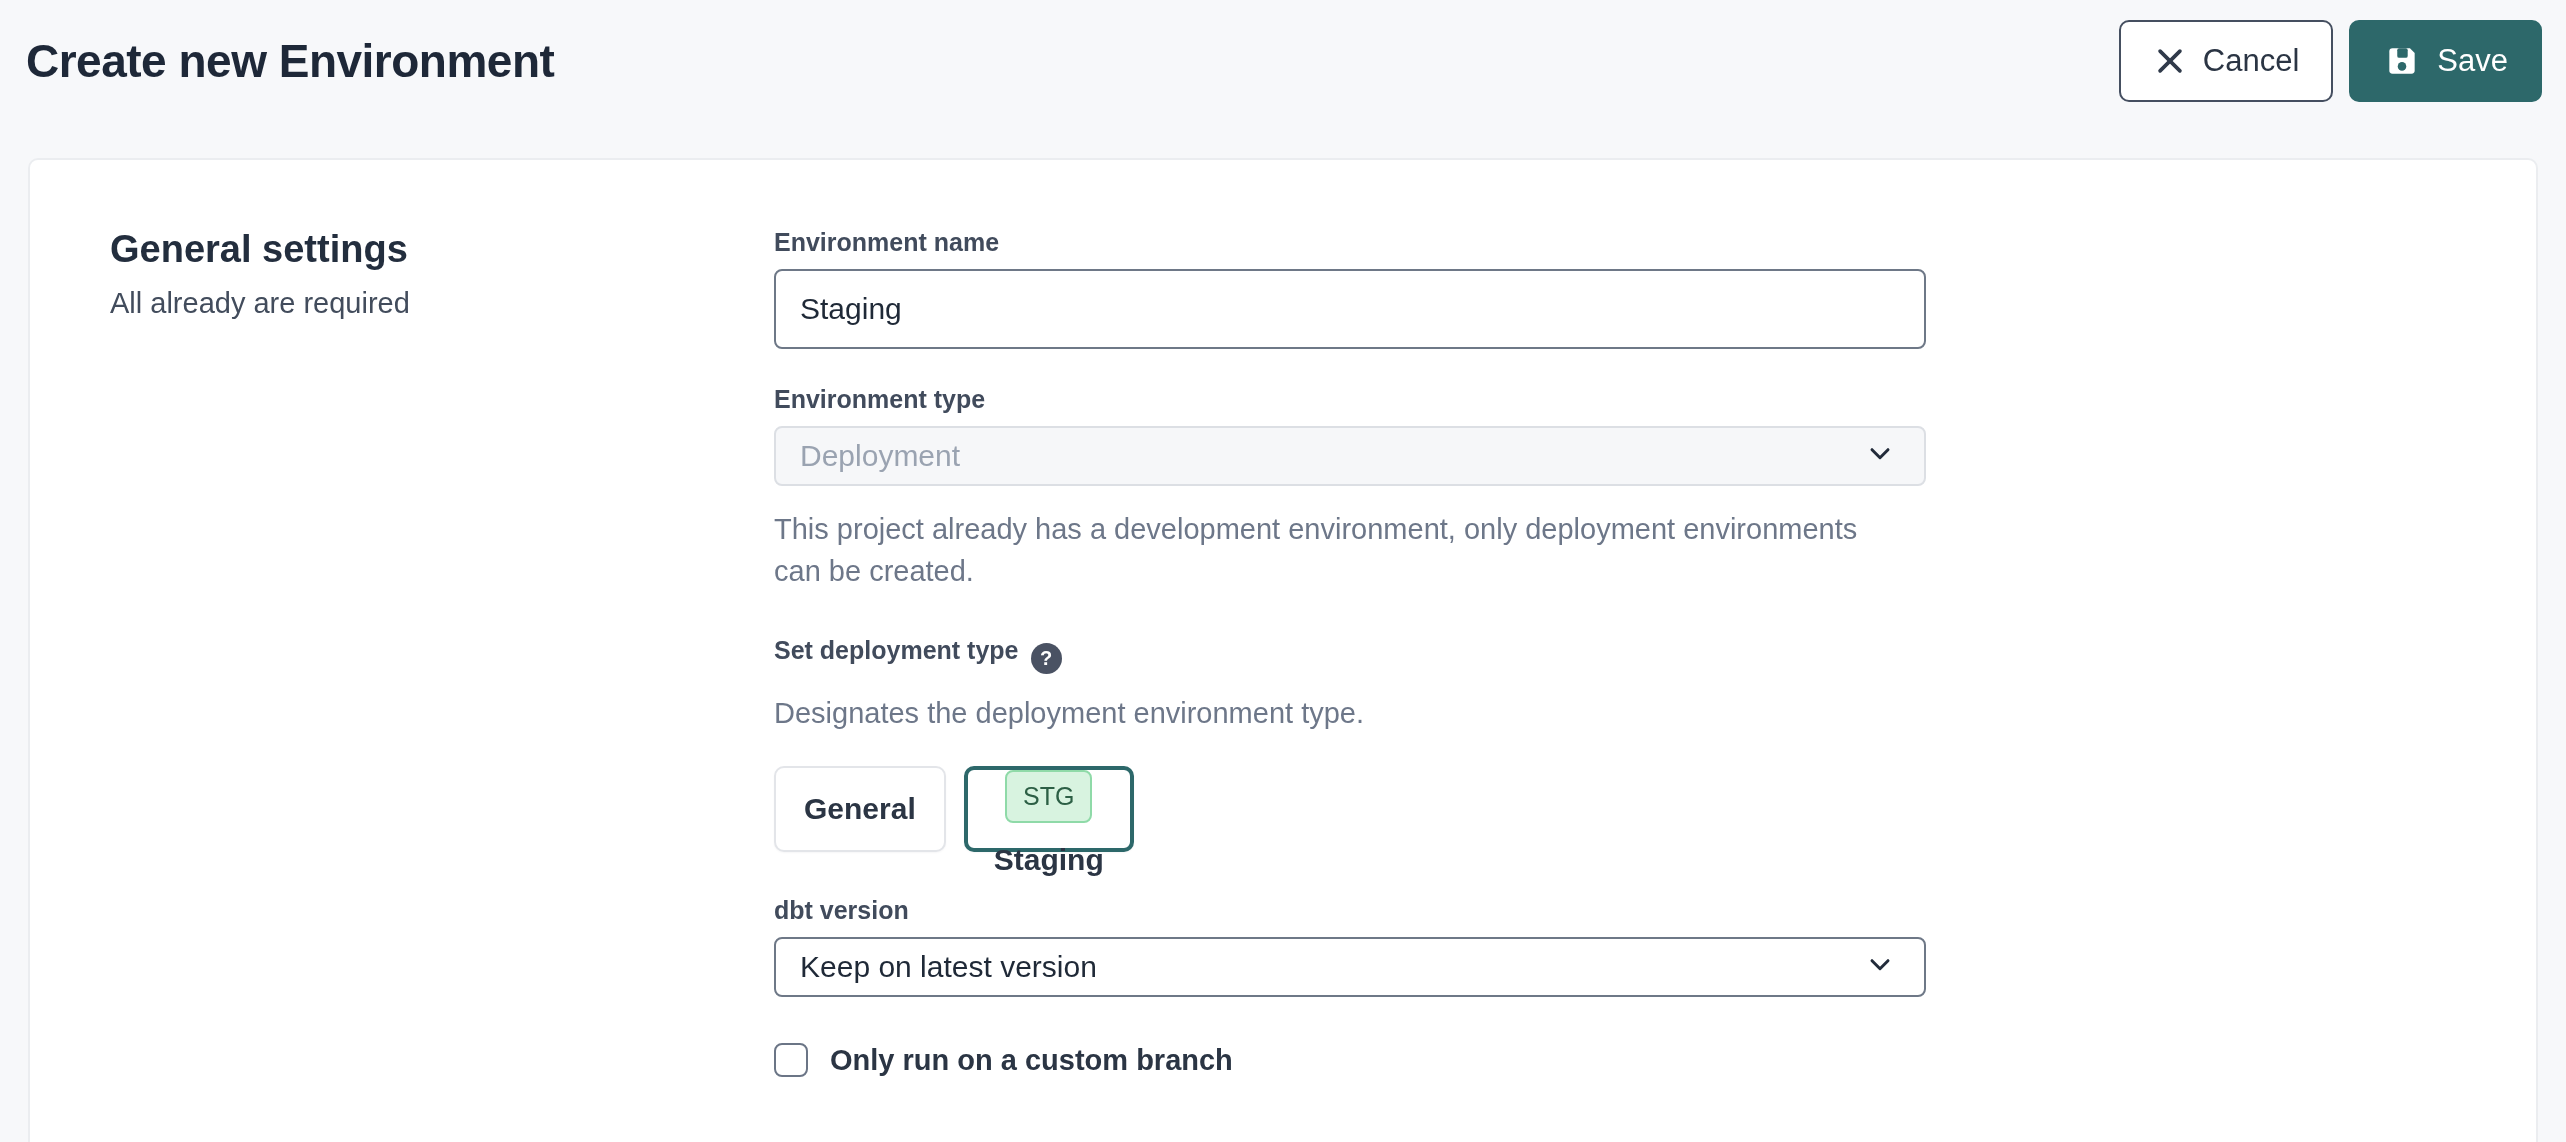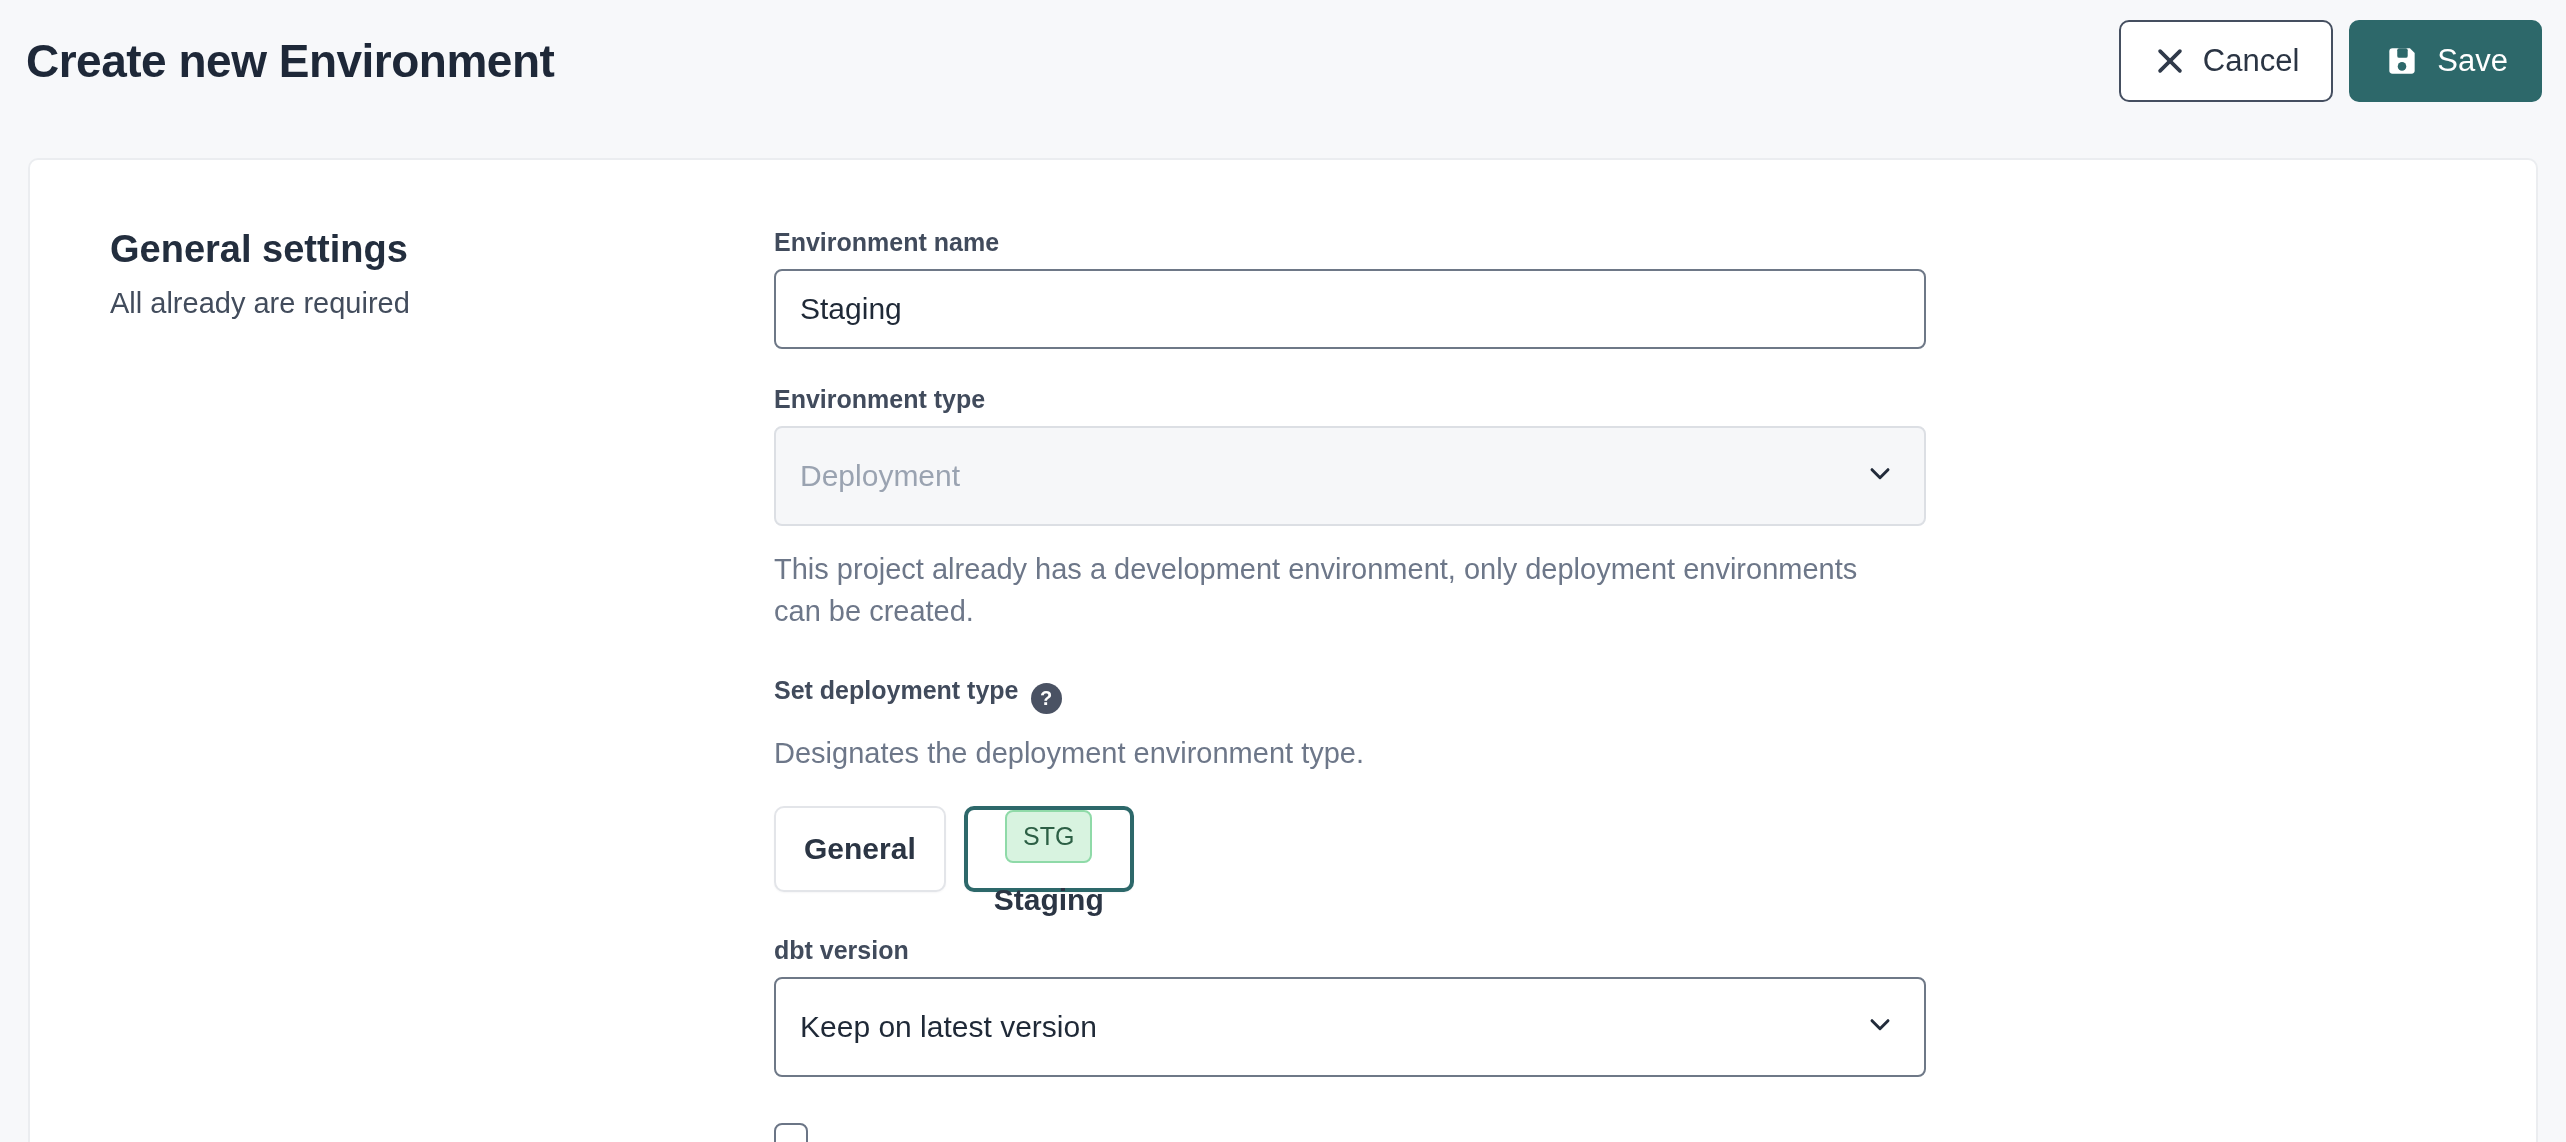"Deployment" .select { height: 100px -> 60px }
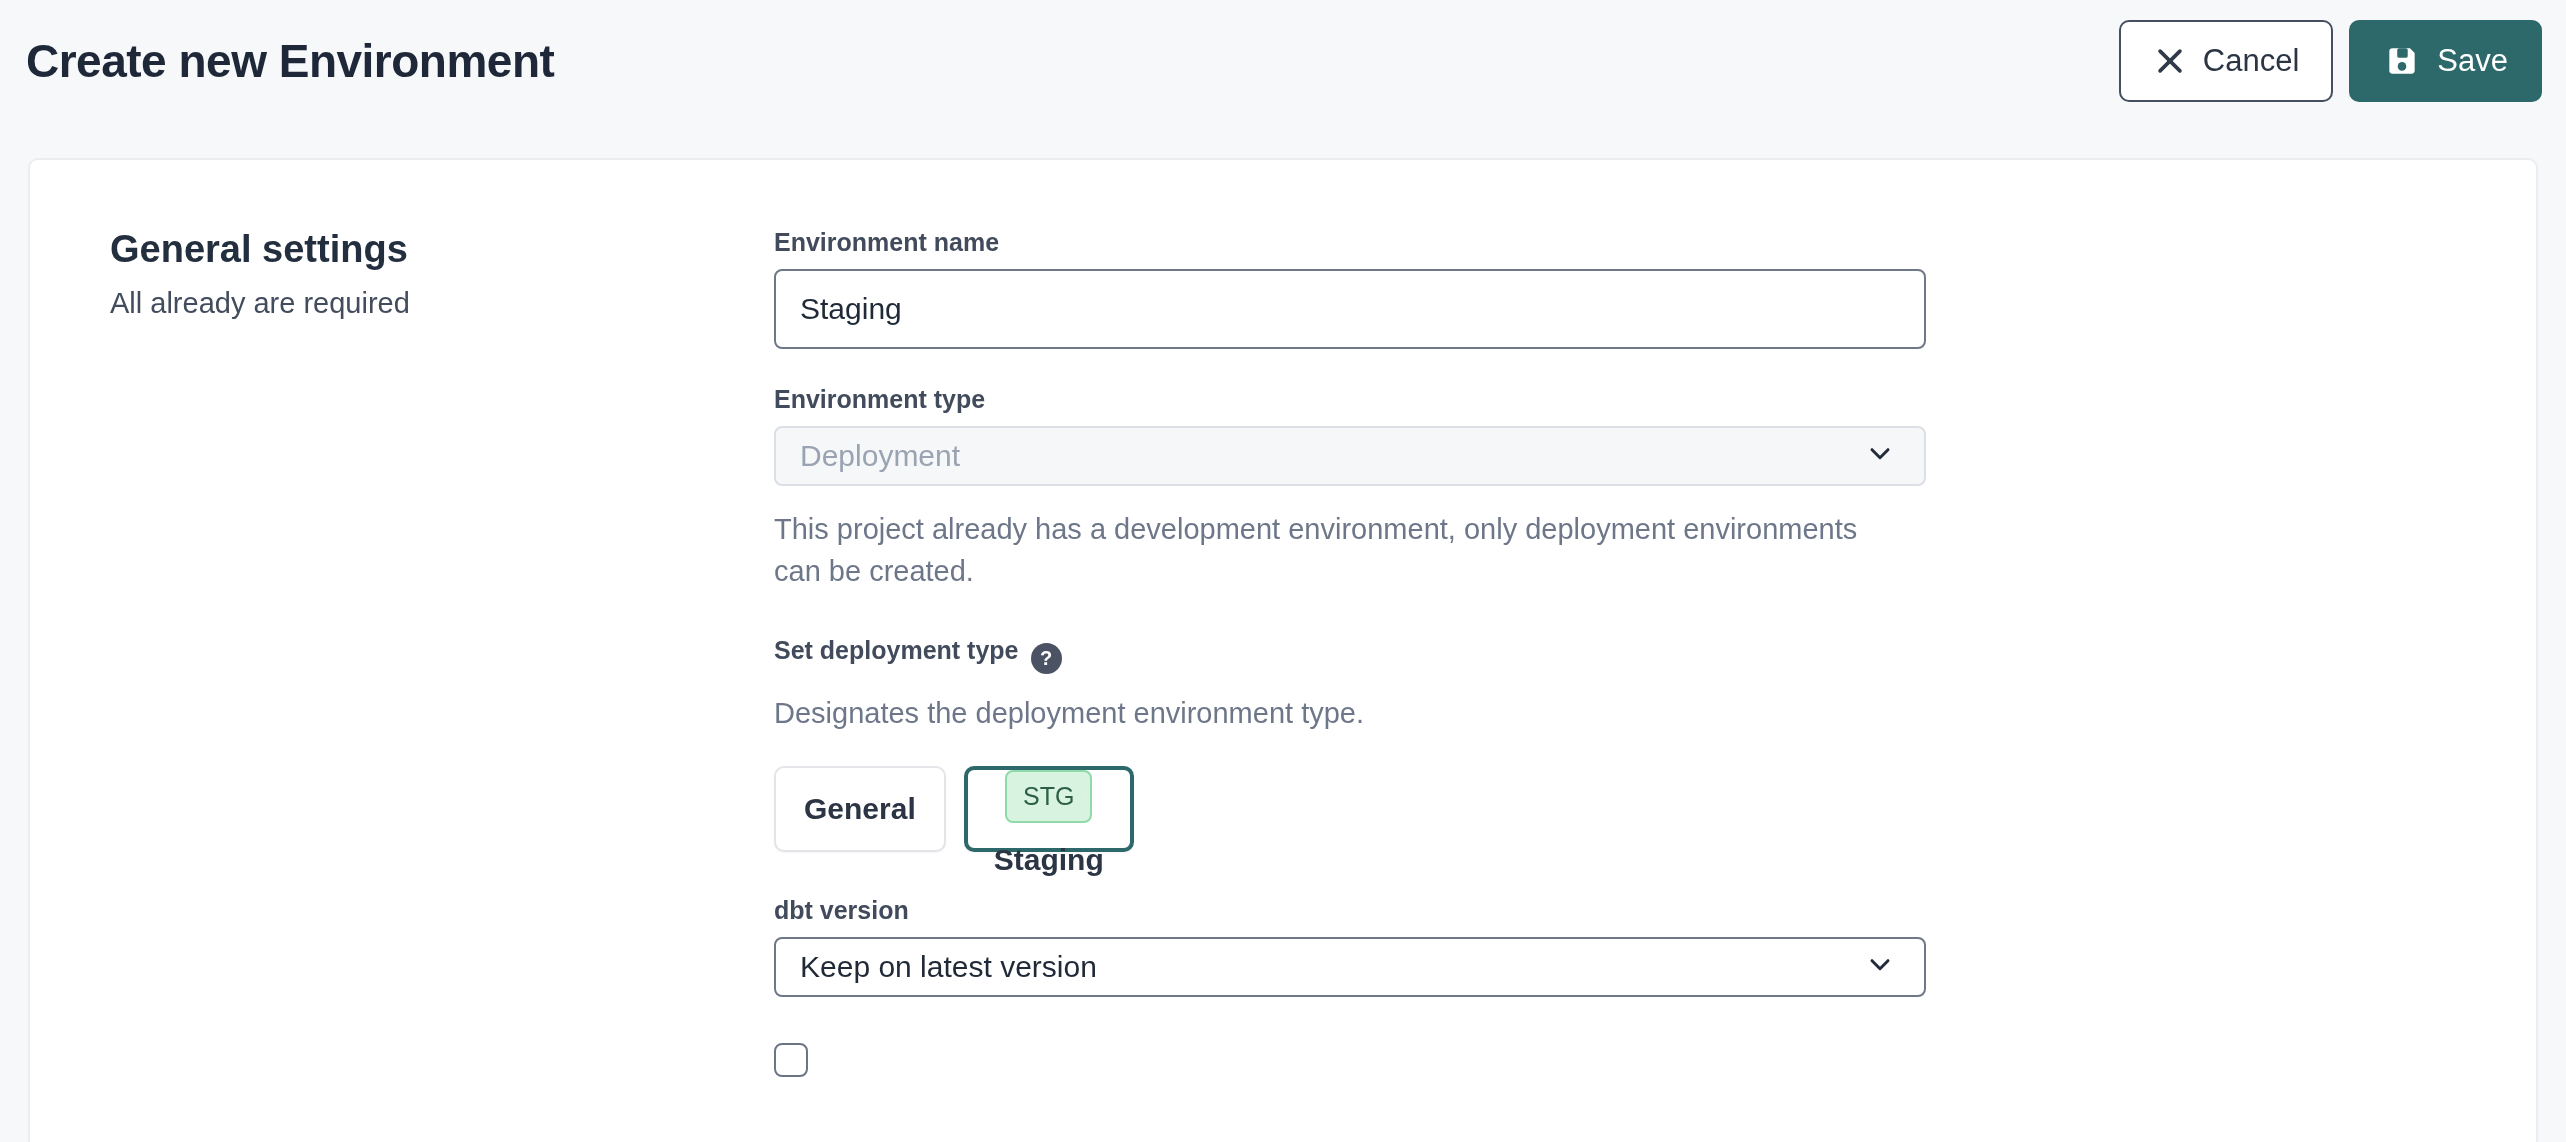"Only run on a custom" span.checkbox-label { html: none -> <span>Only run on a custom branch</span> }
